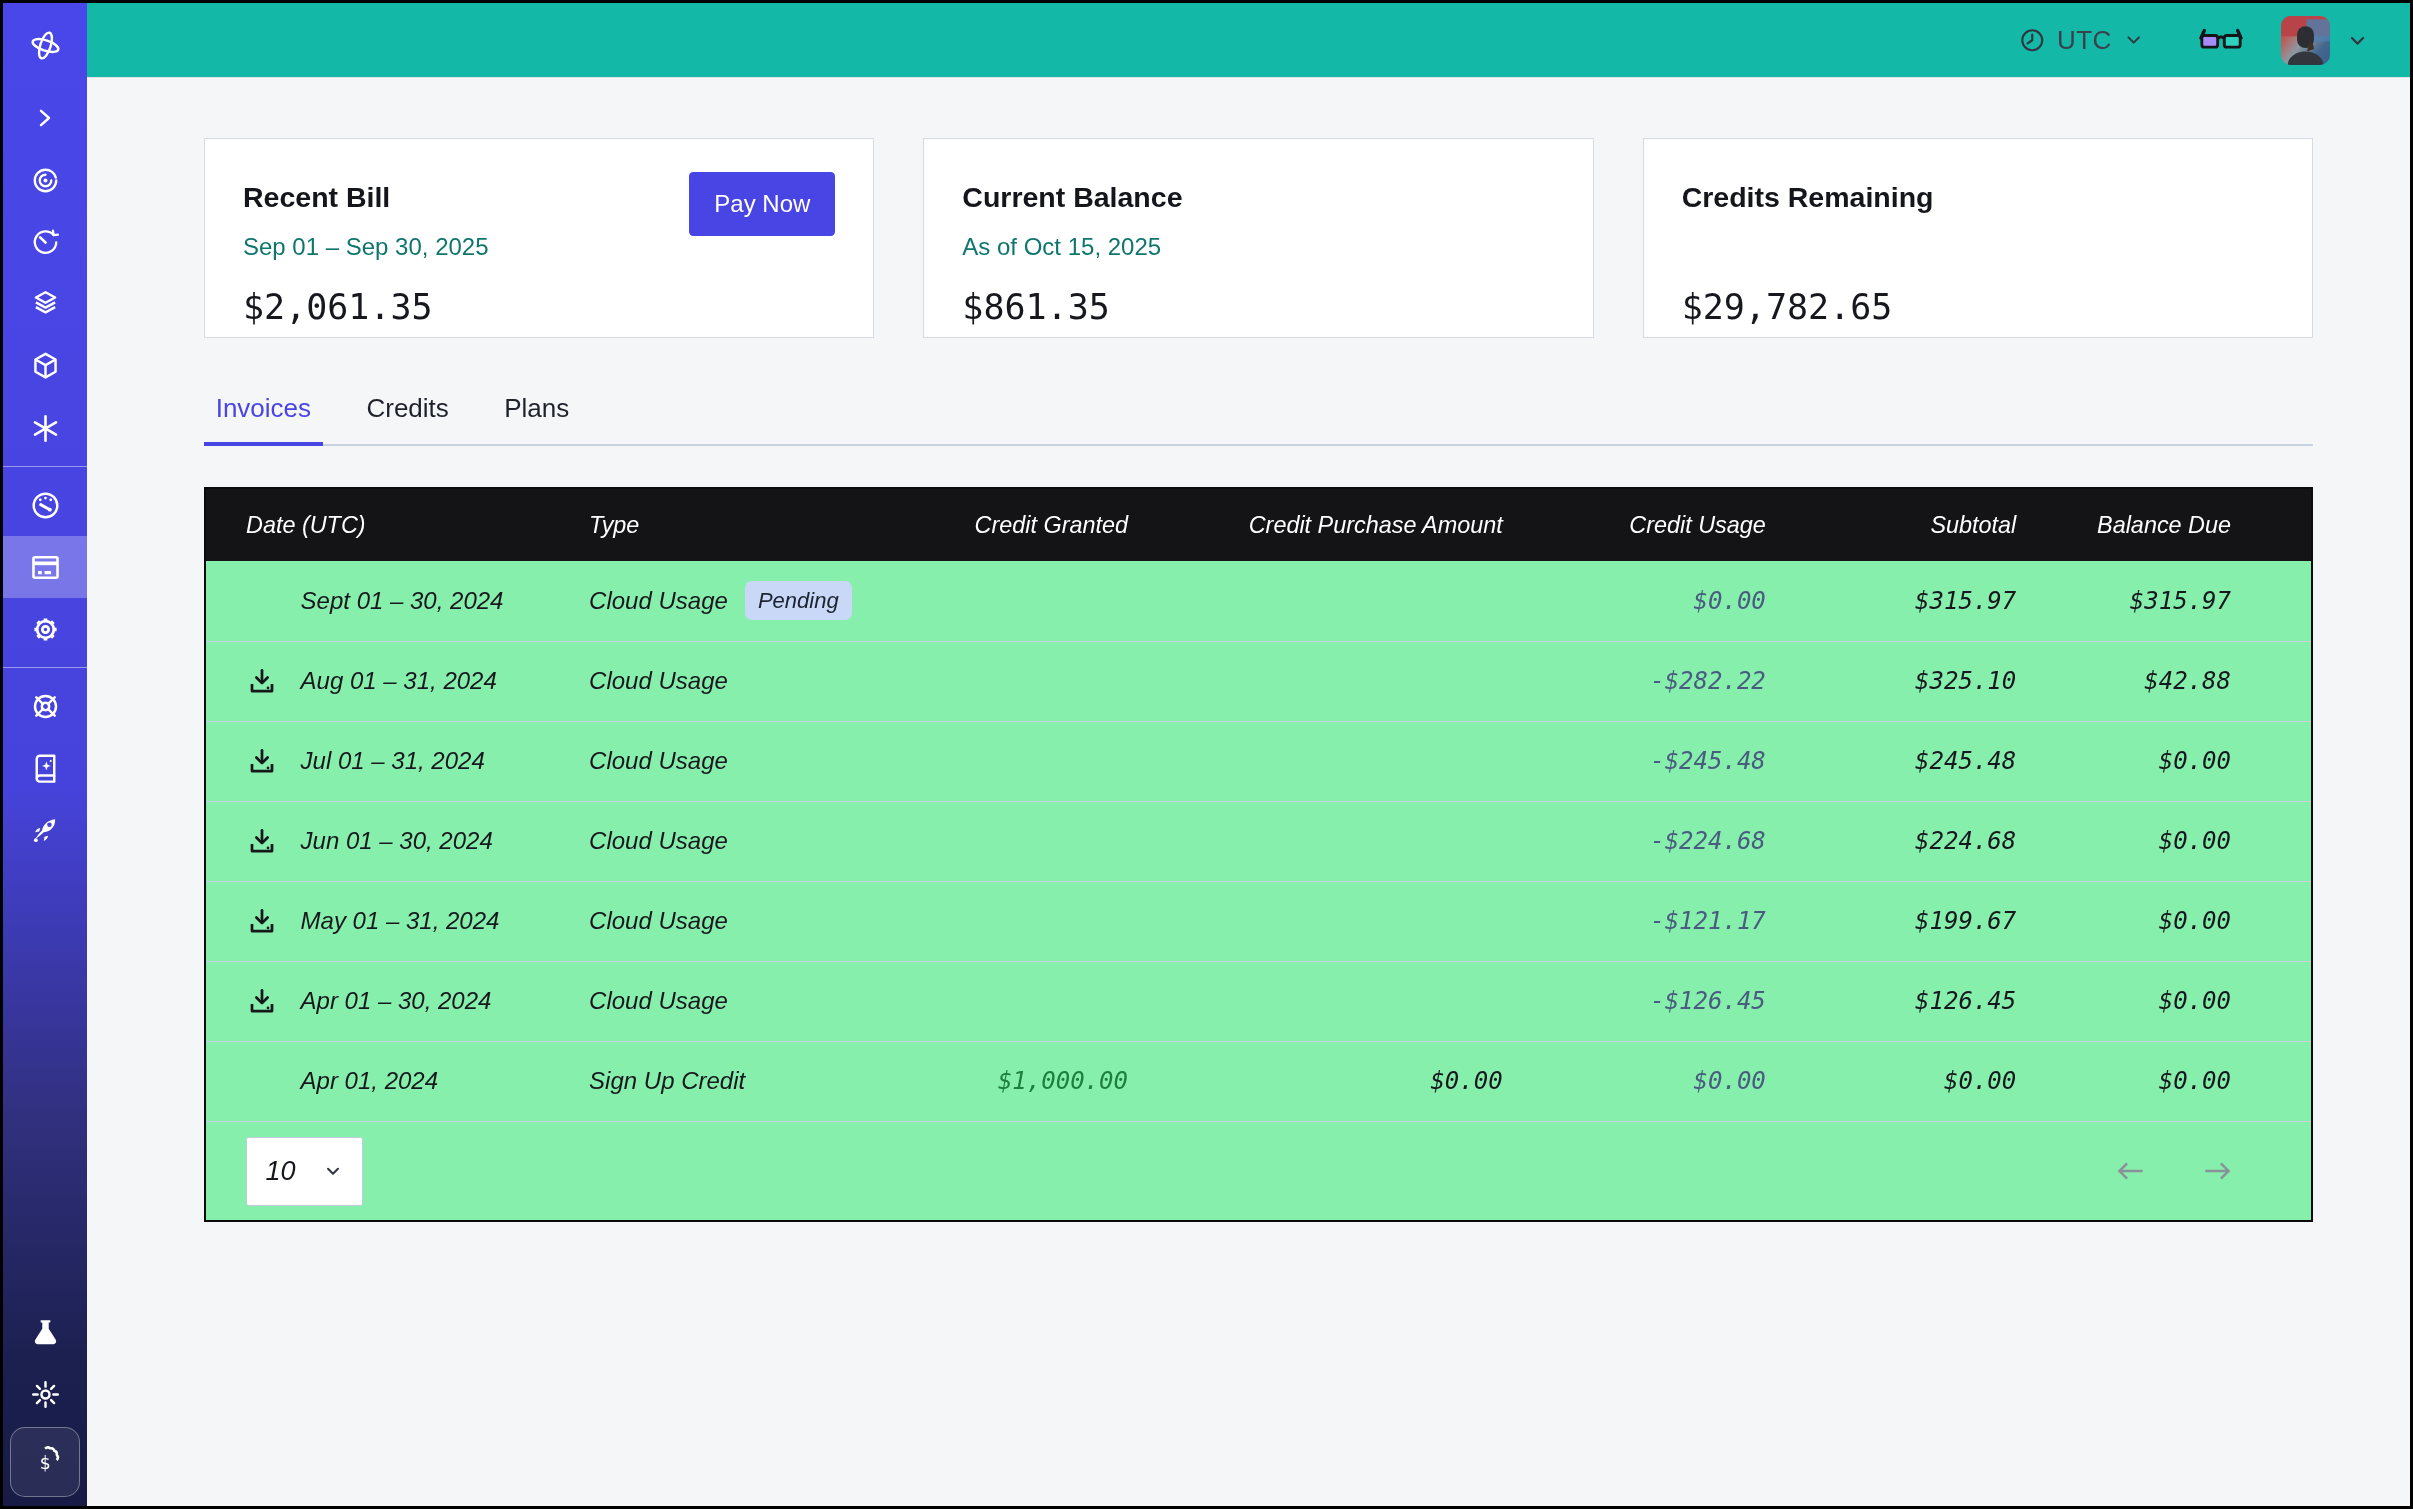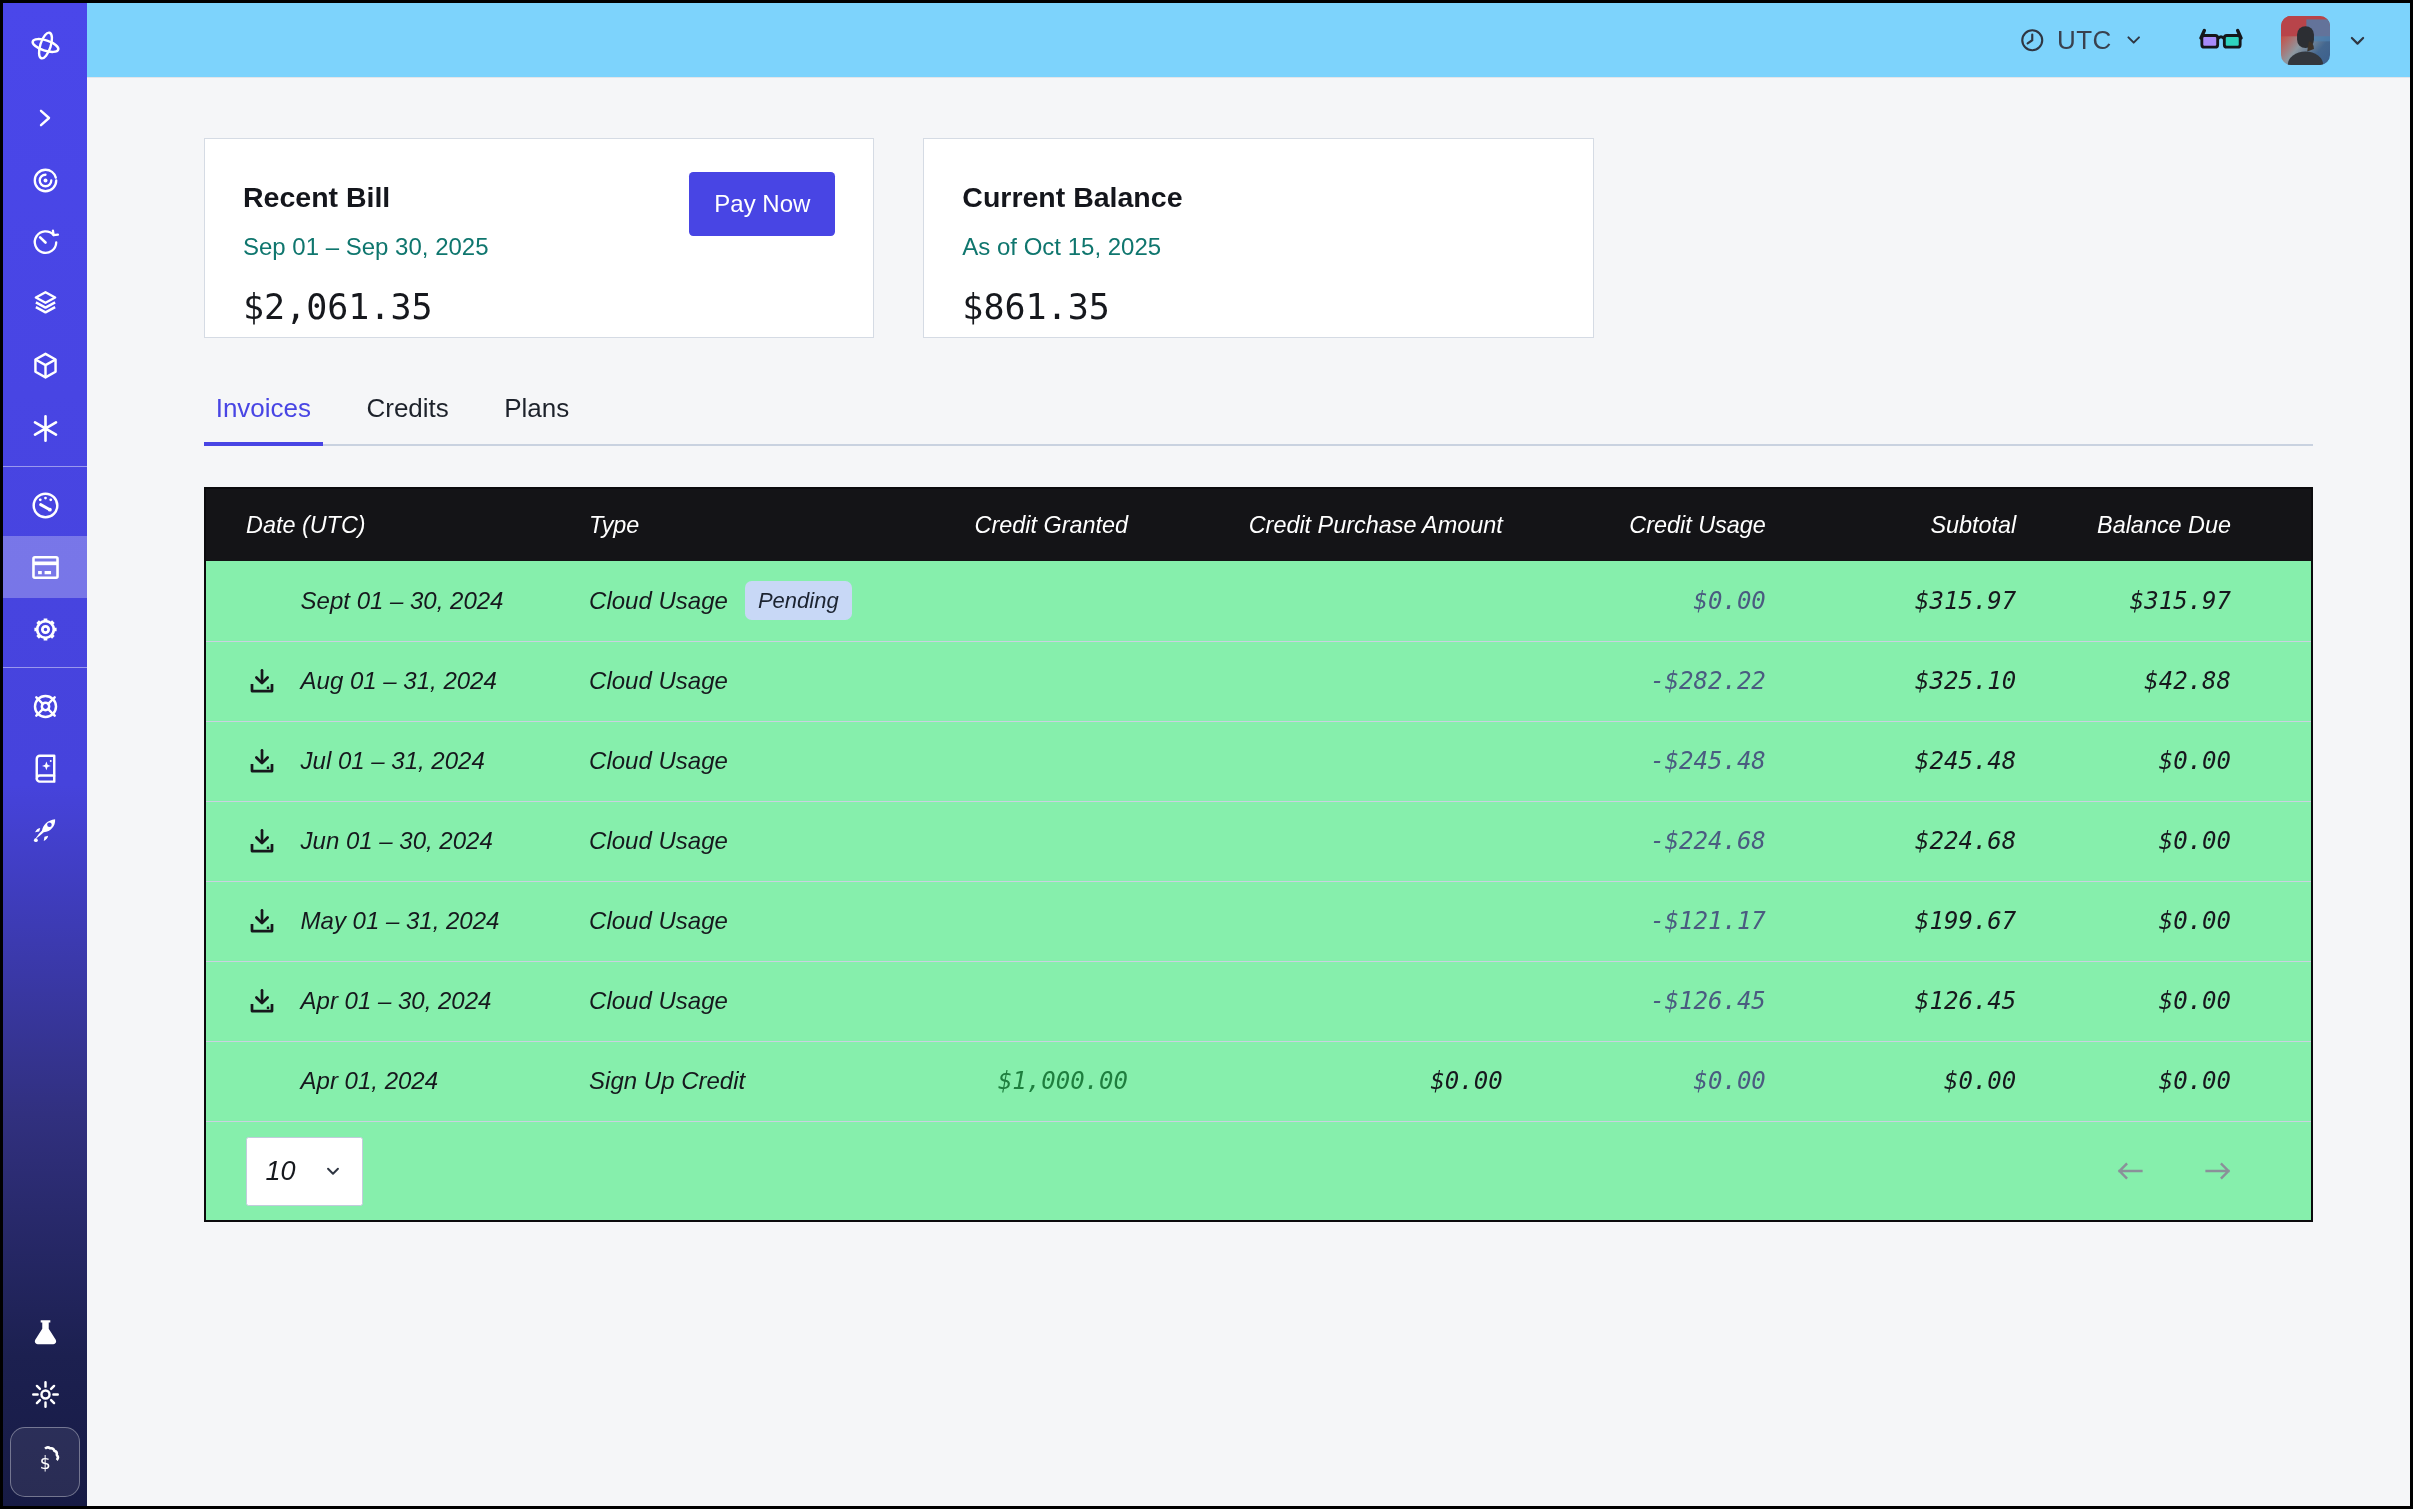"UTC" .topbar { background: #7dd3fc -> #14b8a6 }
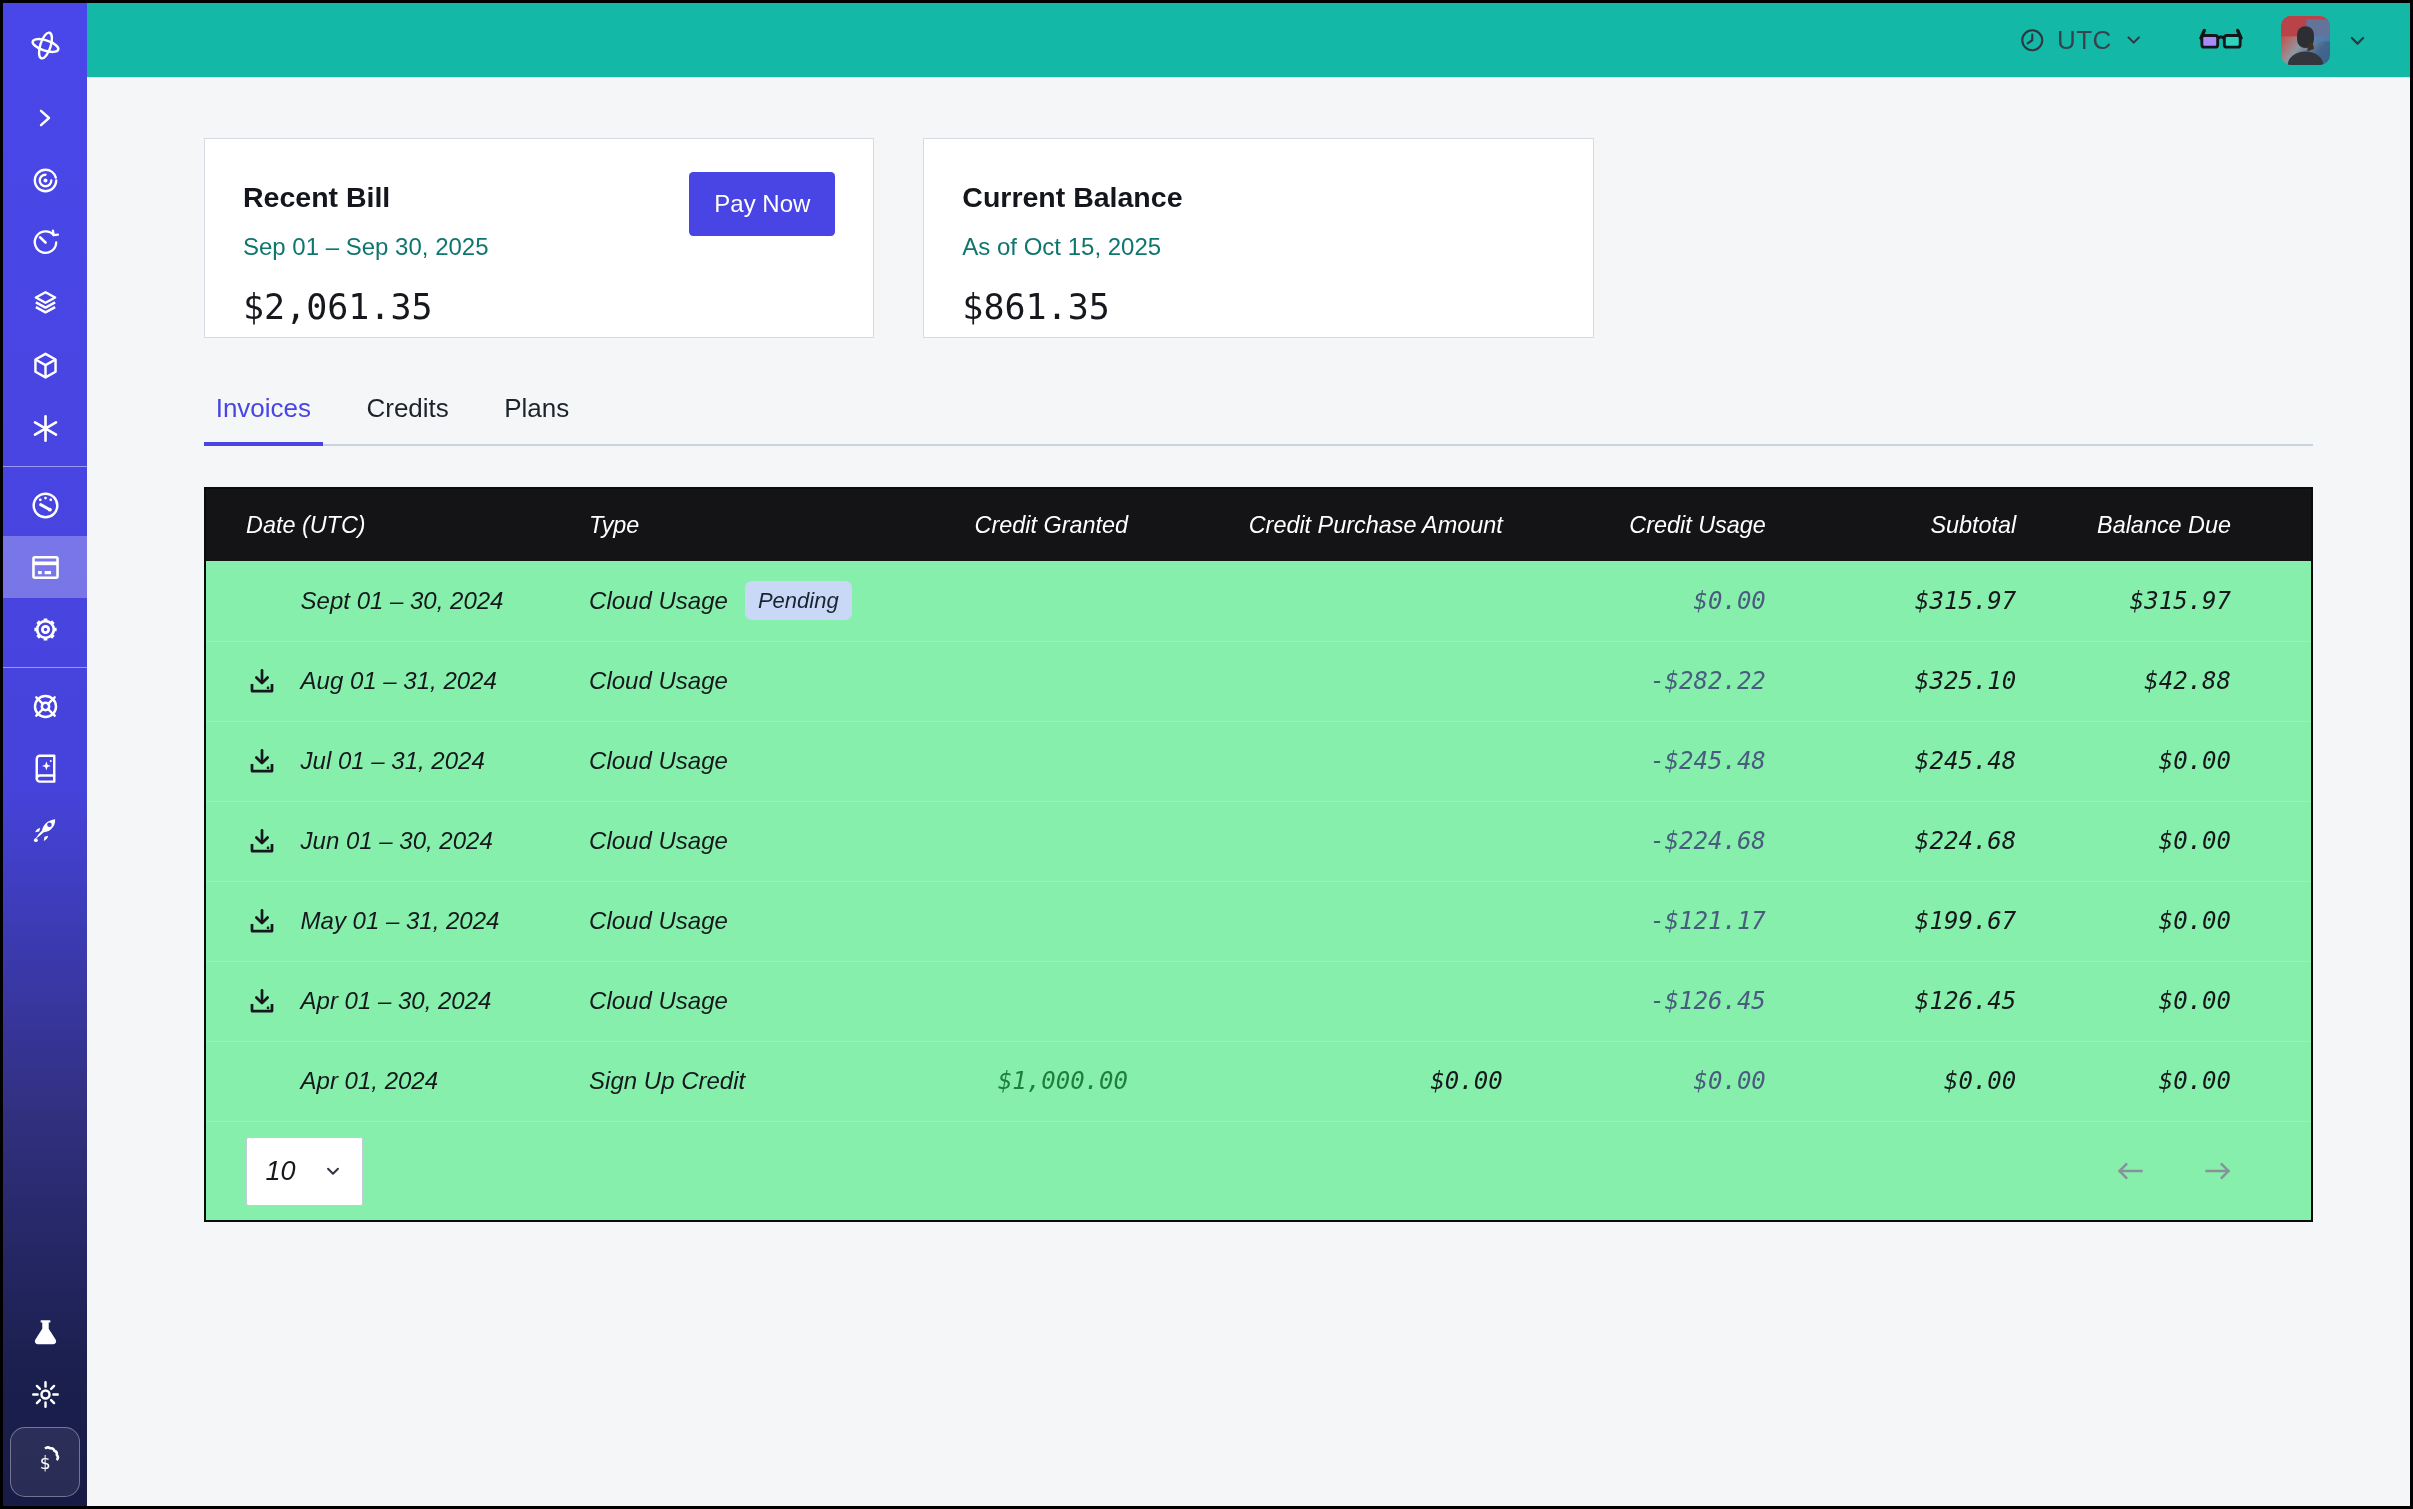"Credits Remaining" div.card { html: none -> <div> <div>Credits Remaining</div> <div></div> <div>$29,782.65</div> </div> }
